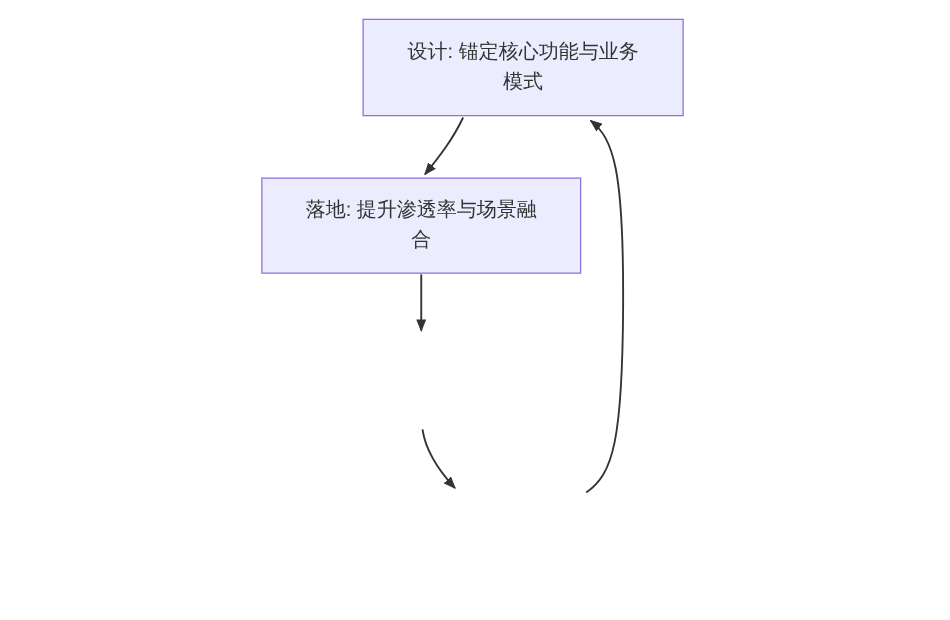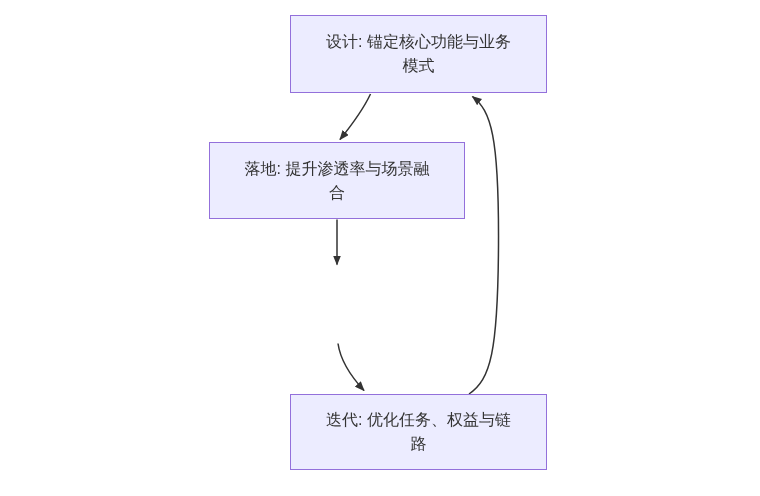"迭代: 优化任务、权益与链" div.node { html: <div>迭代: 优化任务、权益与链 路</div> -> none }
